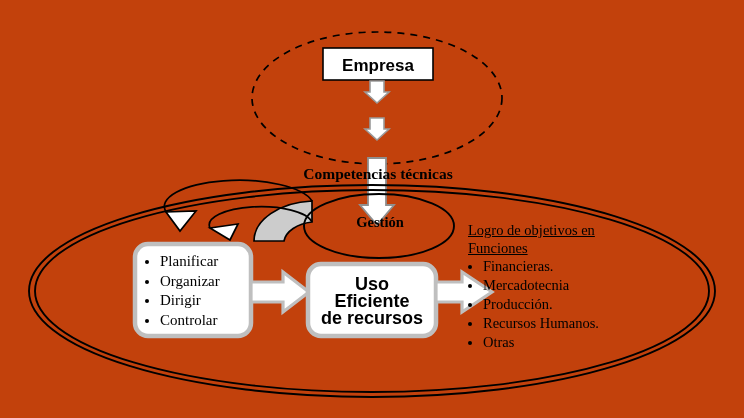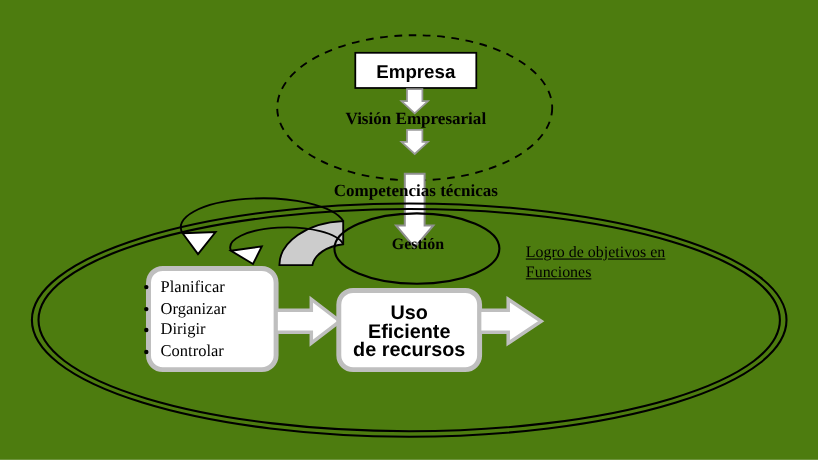"Empresa" #stage { background: #4d7c0f -> #c2410c }
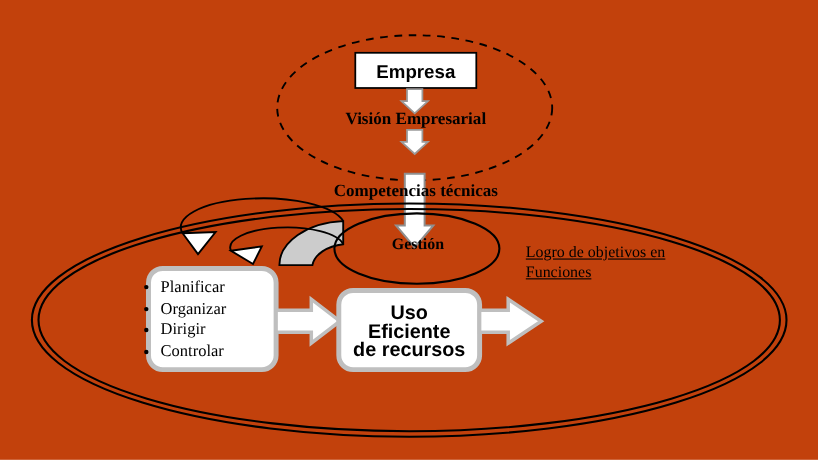"Visión Empresarial" div.txt { html: <div>Visión Empresarial</div> -> none }
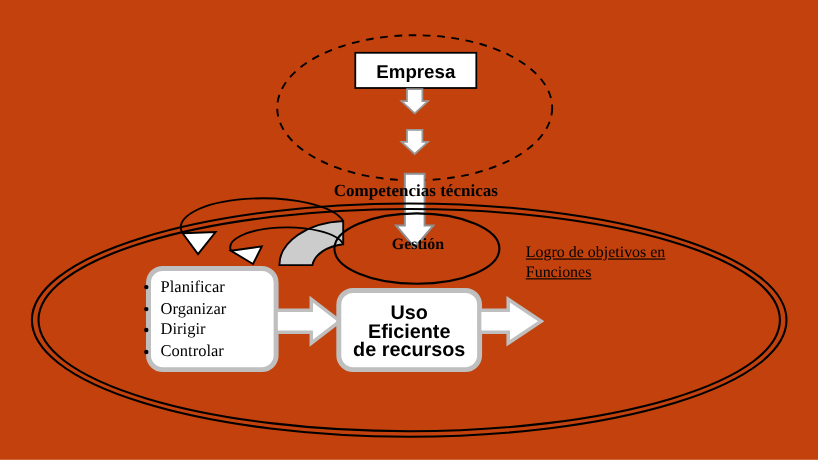"Logro de objetivos en" #right-block { left: 478px -> 468px }
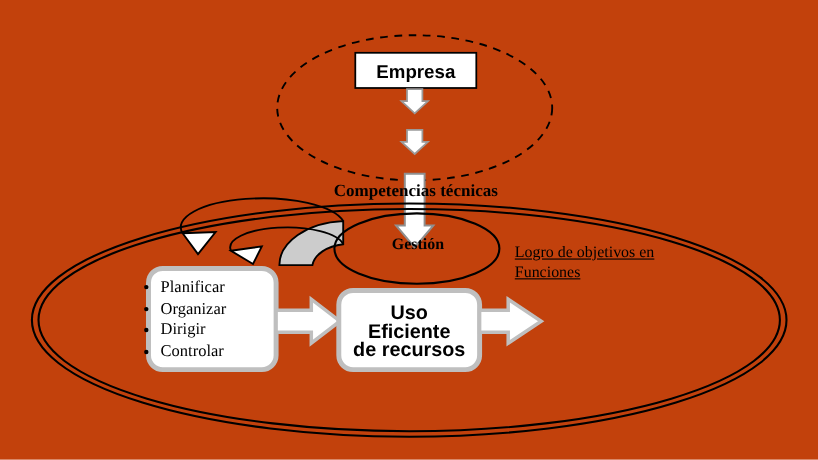"Planificar" #left-list { left: 131px -> 145px }
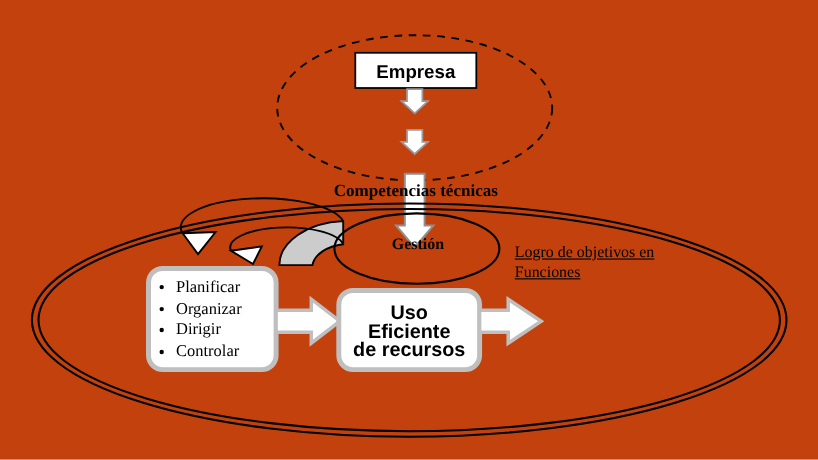"Financieras." ul { html: none -> <ul> <li>Financieras.</li> <li>Mercadotecnia</li> <li>Producción.</li> <li>Recursos Humanos.</li> <li>Otras</li> </ul> }
